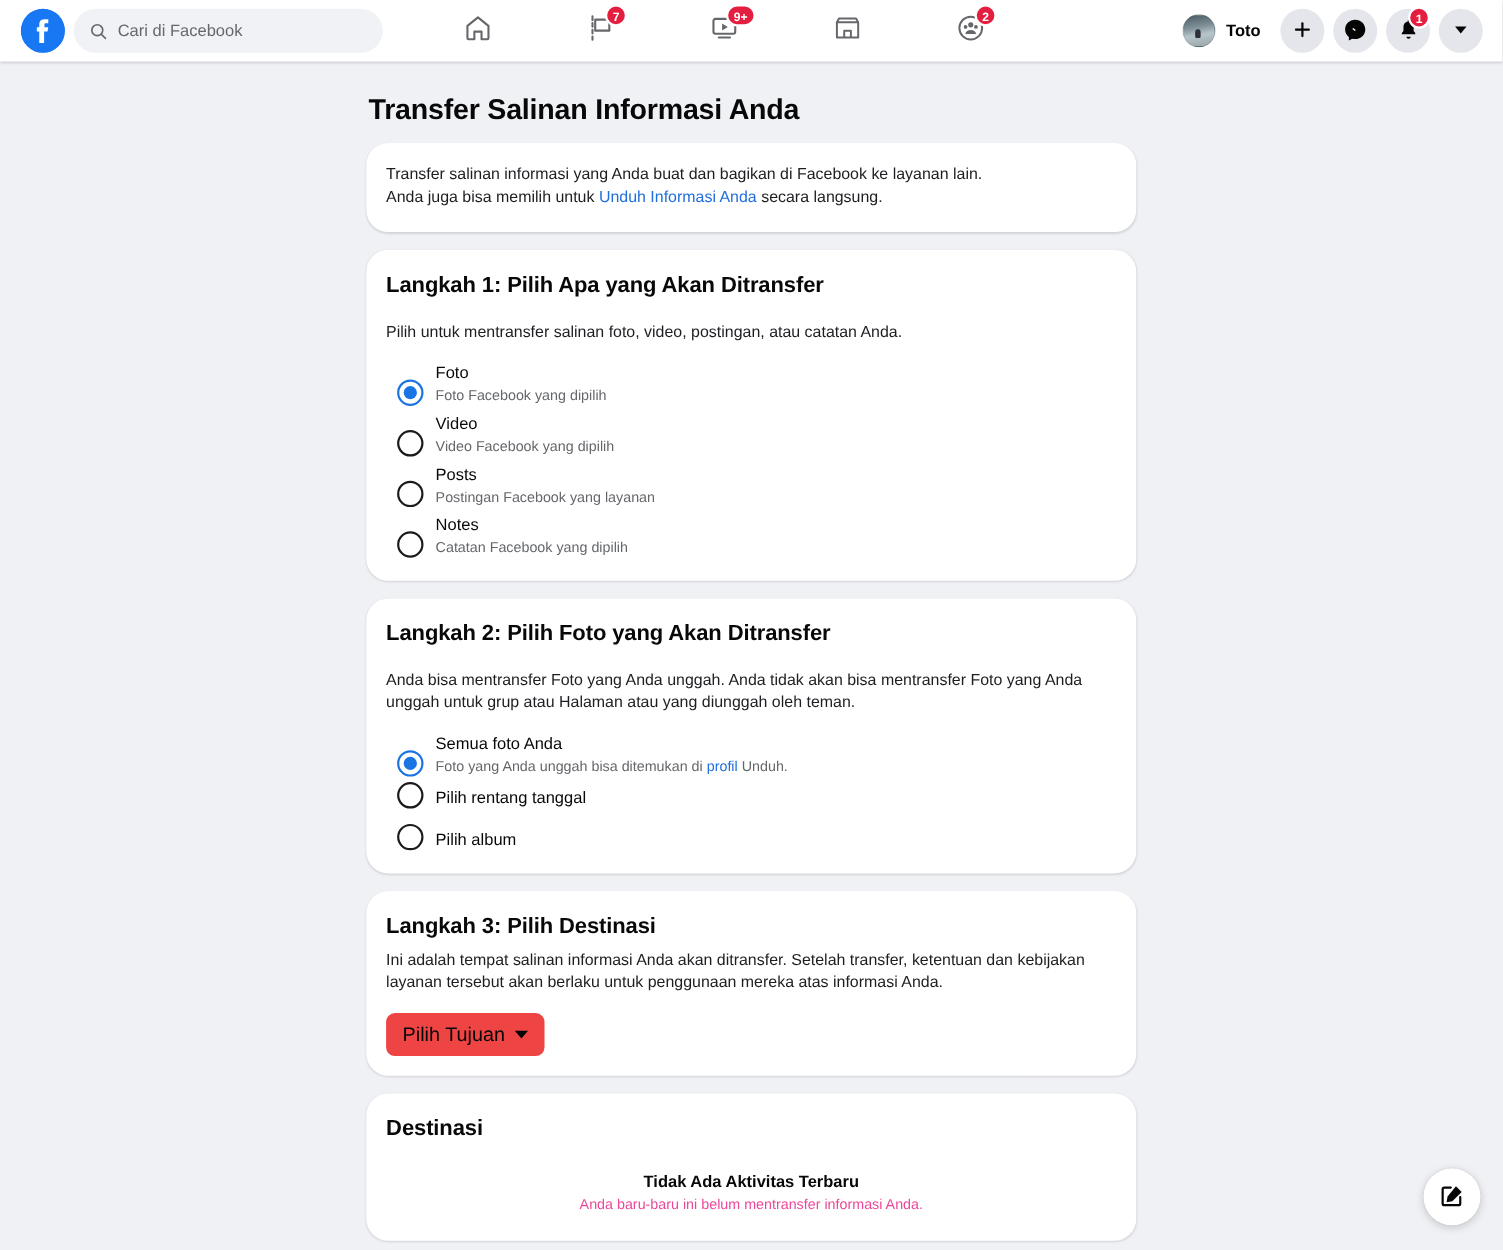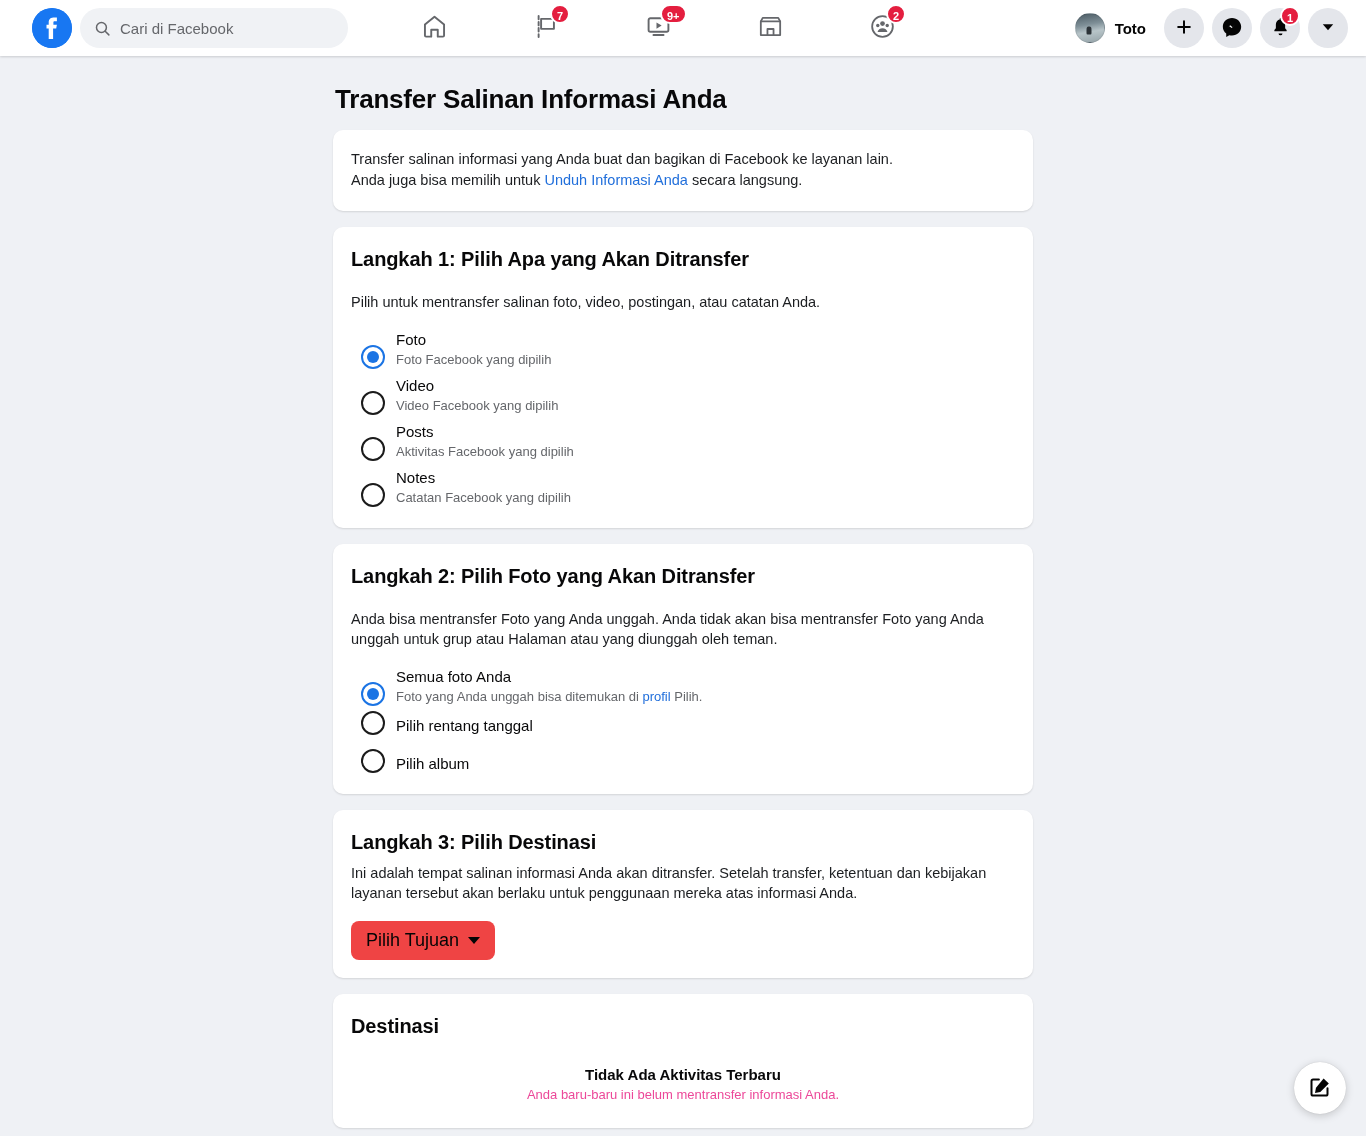"Cari di Facebook" .nav-left { padding-left: 32px -> 19px }
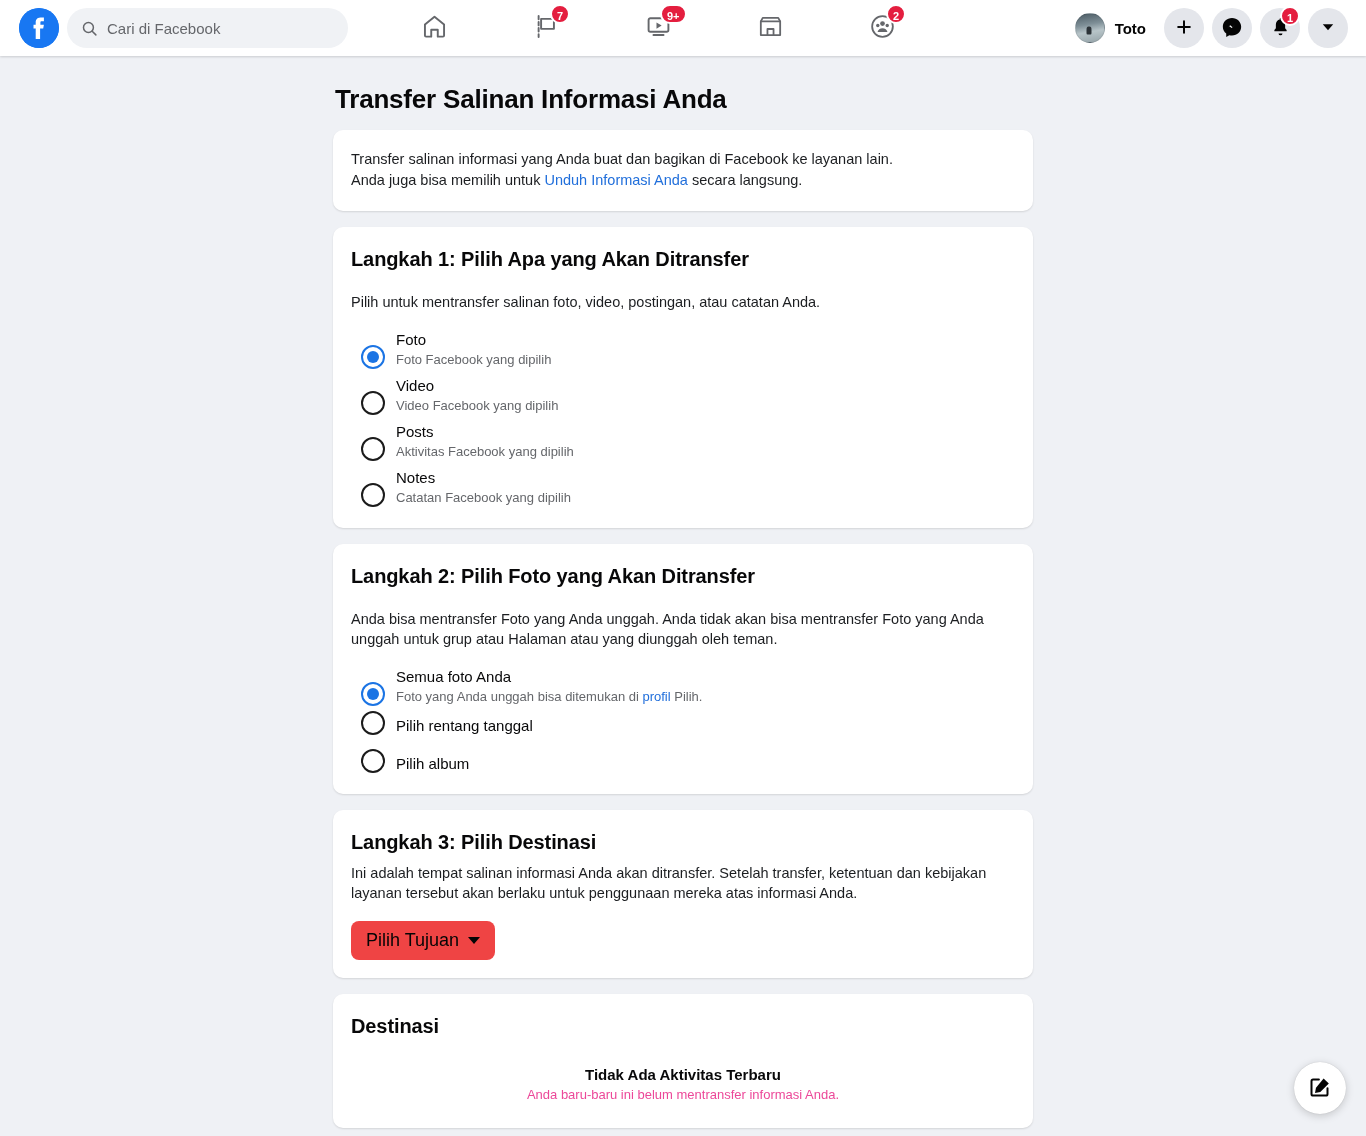"Transfer salinan informasi yang Anda" .card { border-radius: 10px -> 20px }
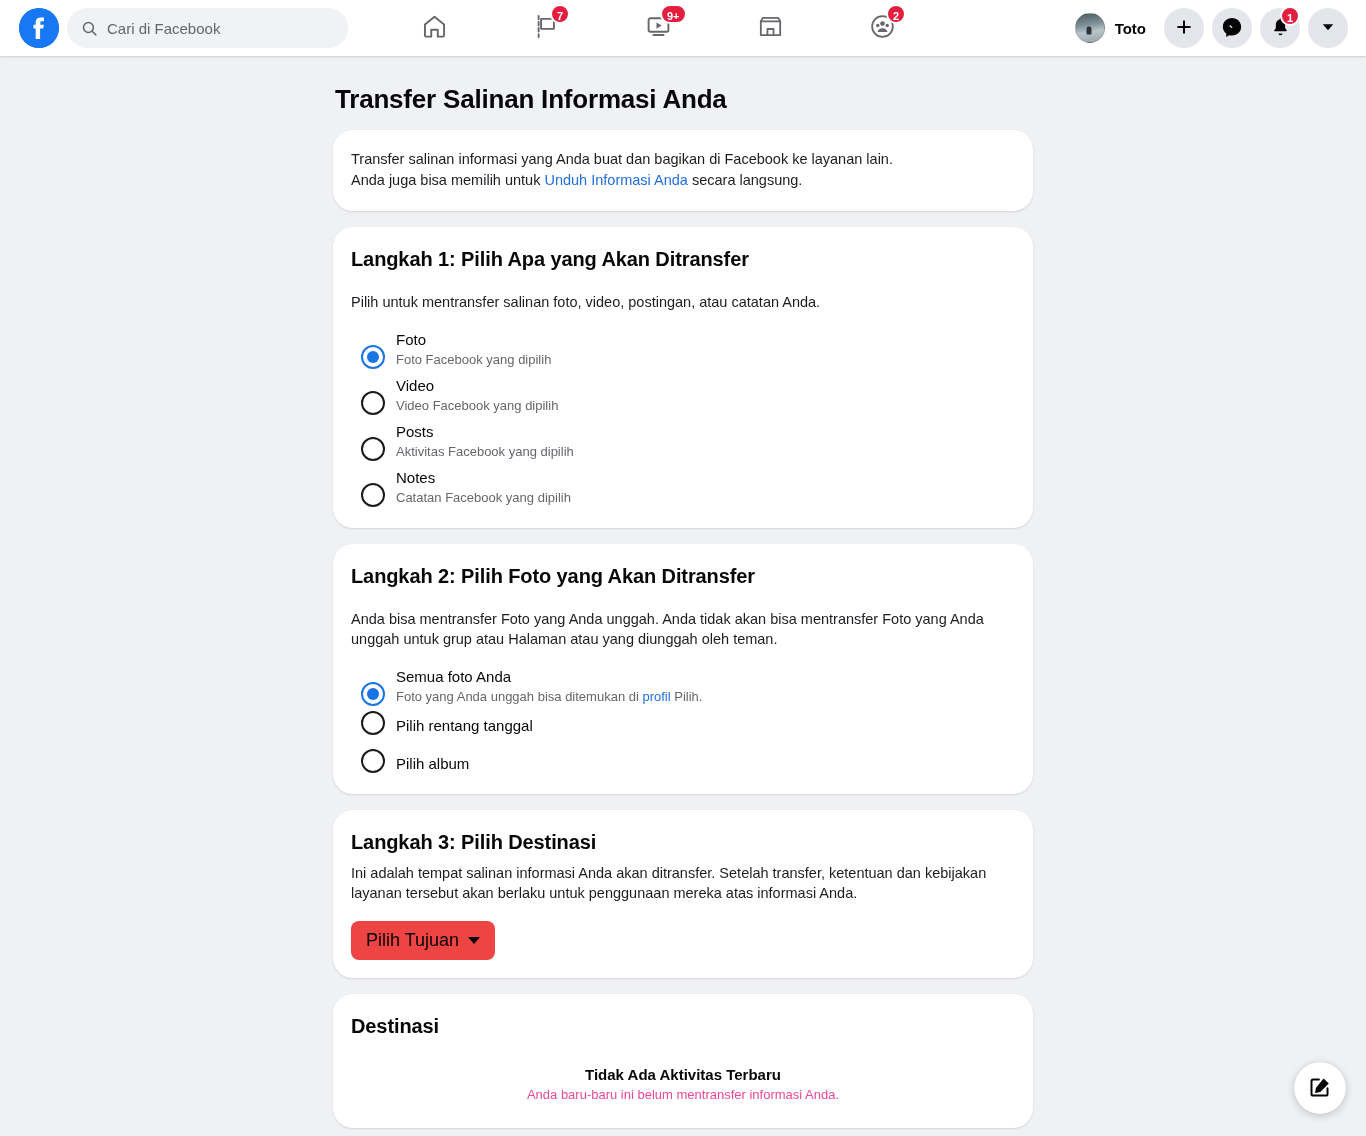"Aktivitas Facebook yang dipilih" span.radio-sub { text: Aktivitas Facebook yang dipilih -> Postingan Facebook yang layanan }
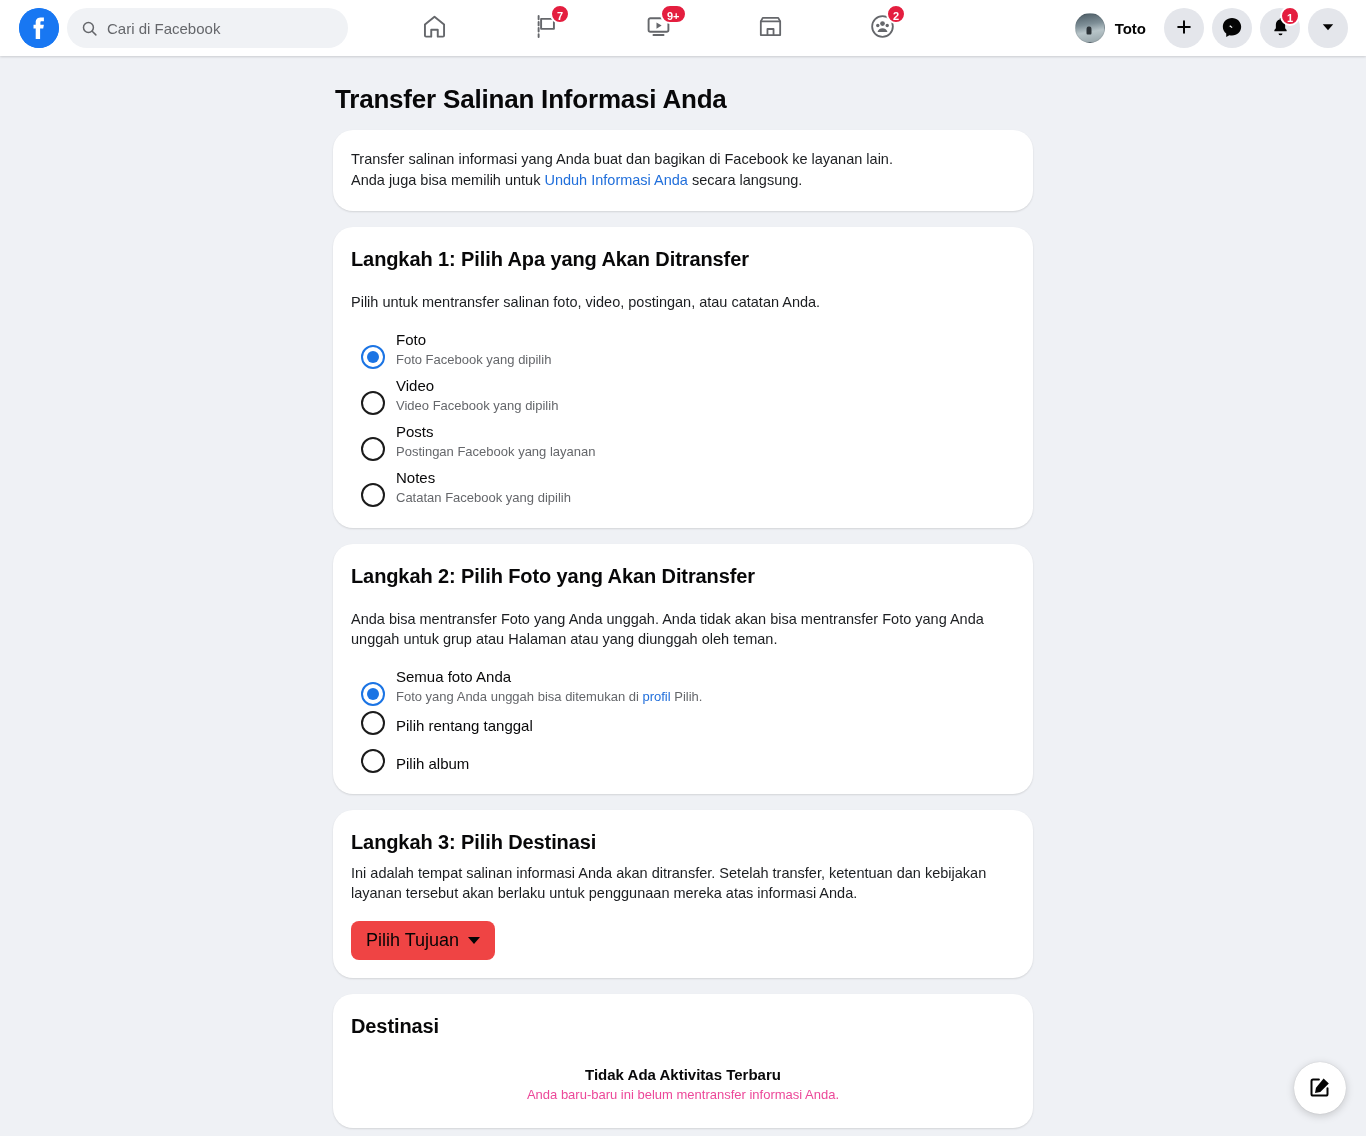"Pilih." span { text: Pilih -> Unduh }
